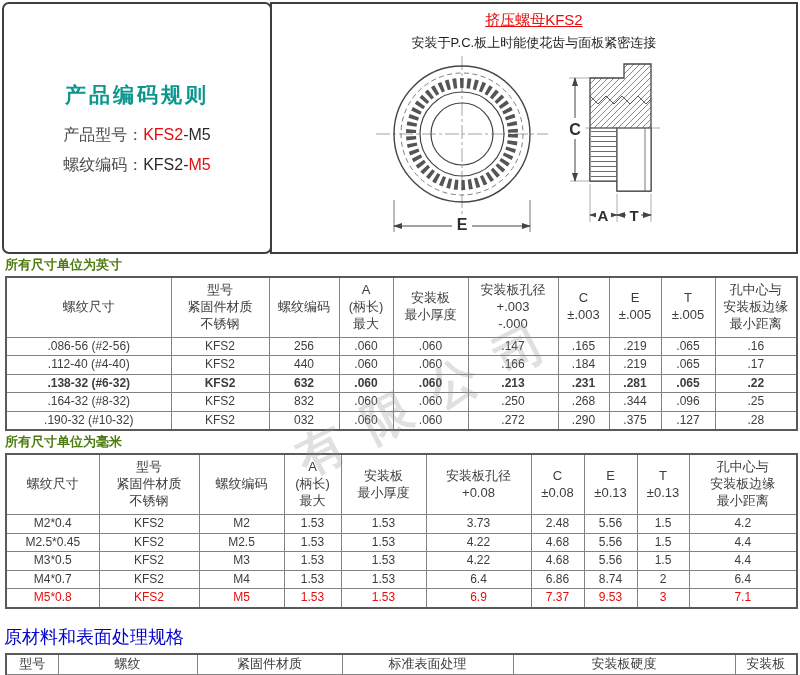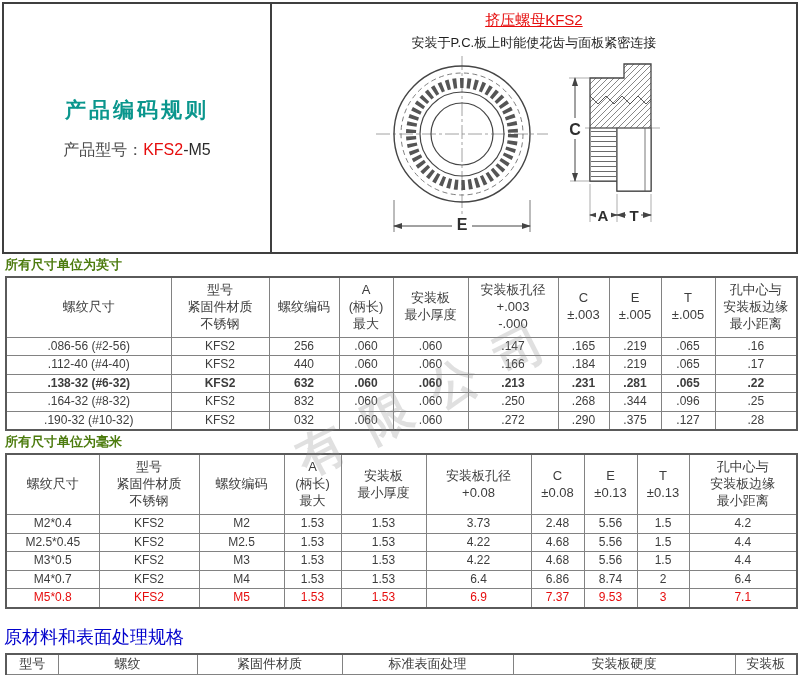"产品编码规则" .panel-coding { border-radius: none -> 7px }
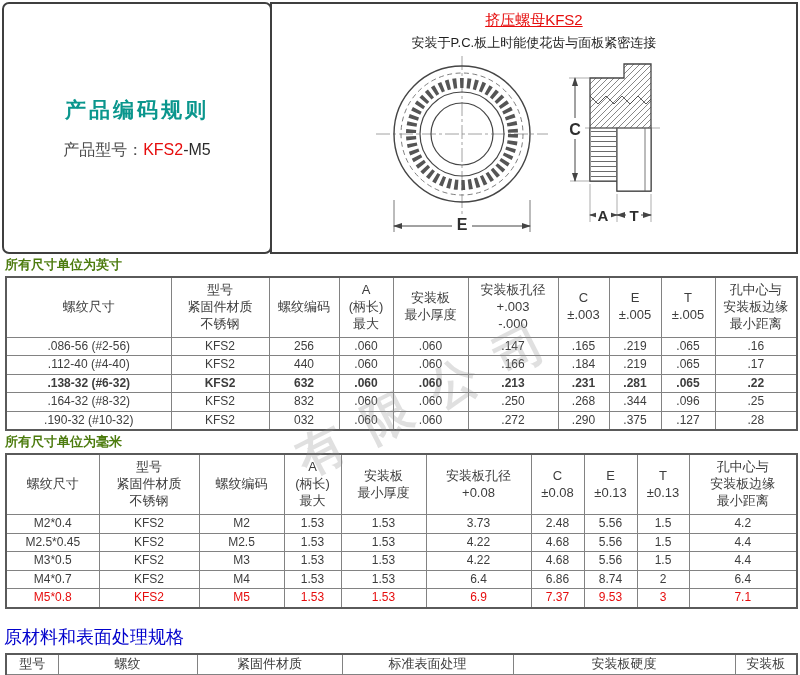"螺纹编码：KFS2-M5" div.coding-line { html: none -> <div><span>螺纹编码：</span><span>KFS2-</span><span>M5</span></div> }
